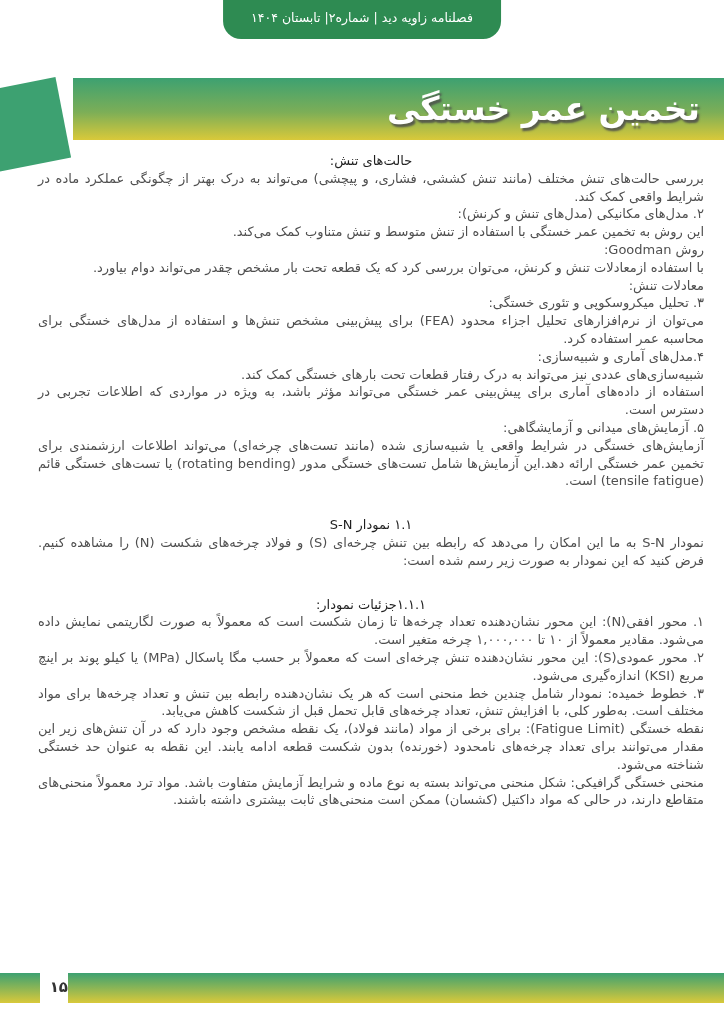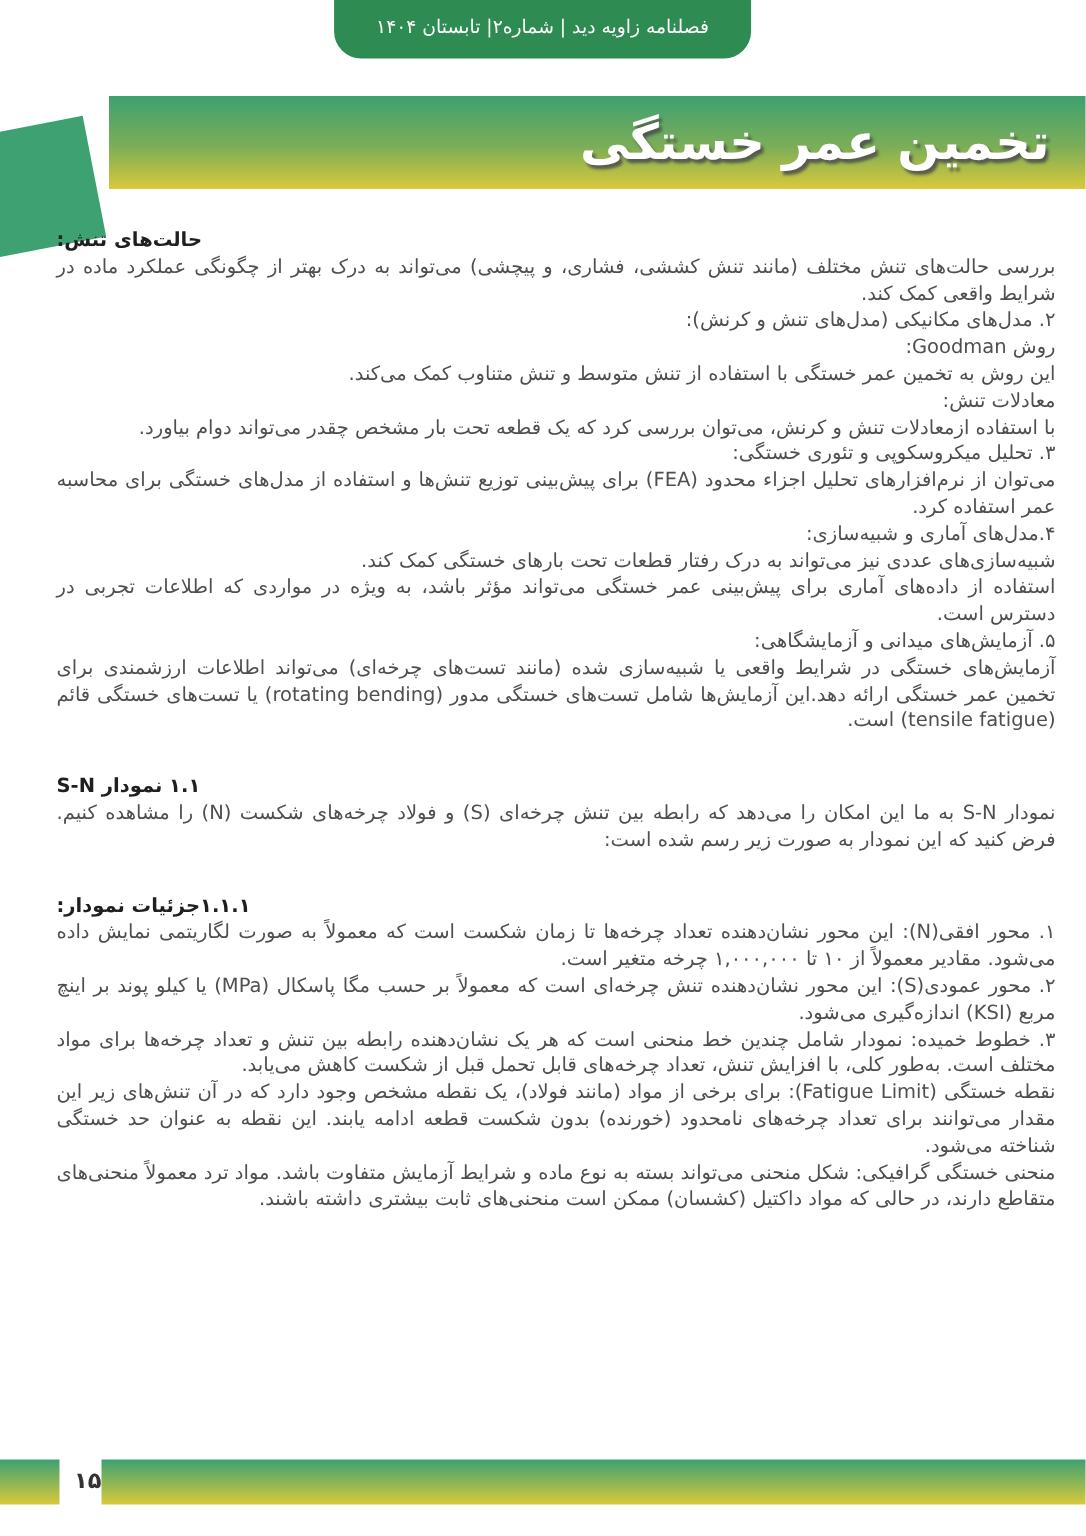"تخمین عمر خستگی" .title-banner { top: 64px -> 78px }
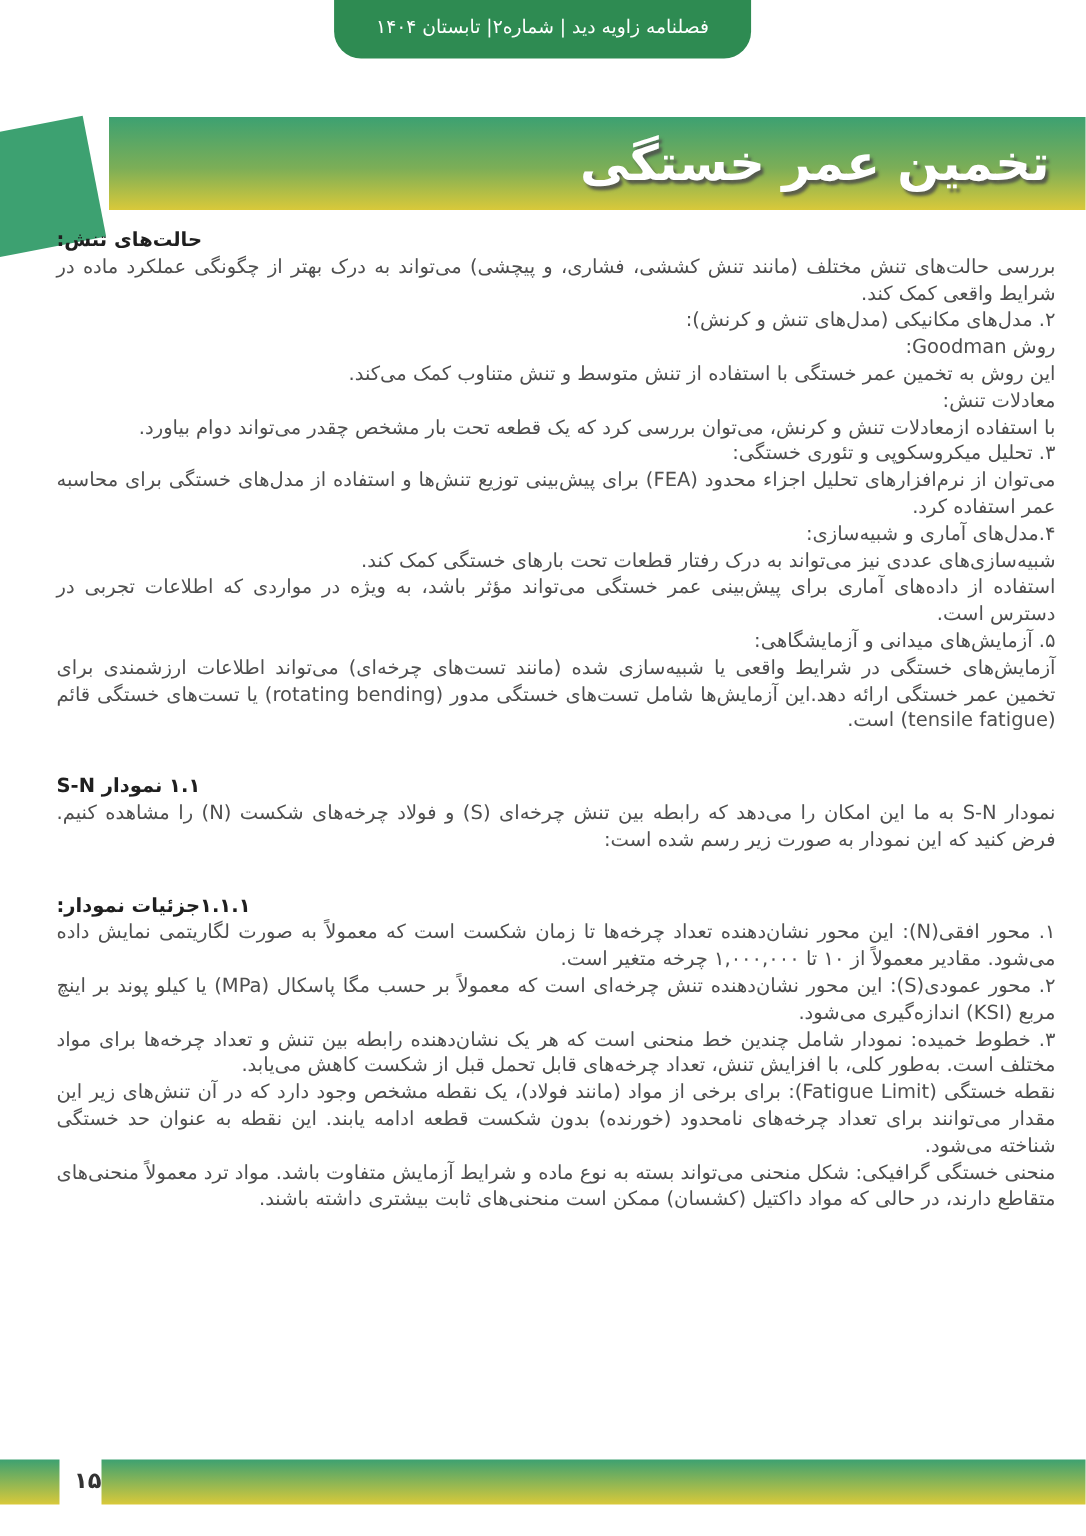"حالت‌های تنش:" .blk-heading, .blk-section-heading { font-weight: bold -> normal; text-align: left -> center }
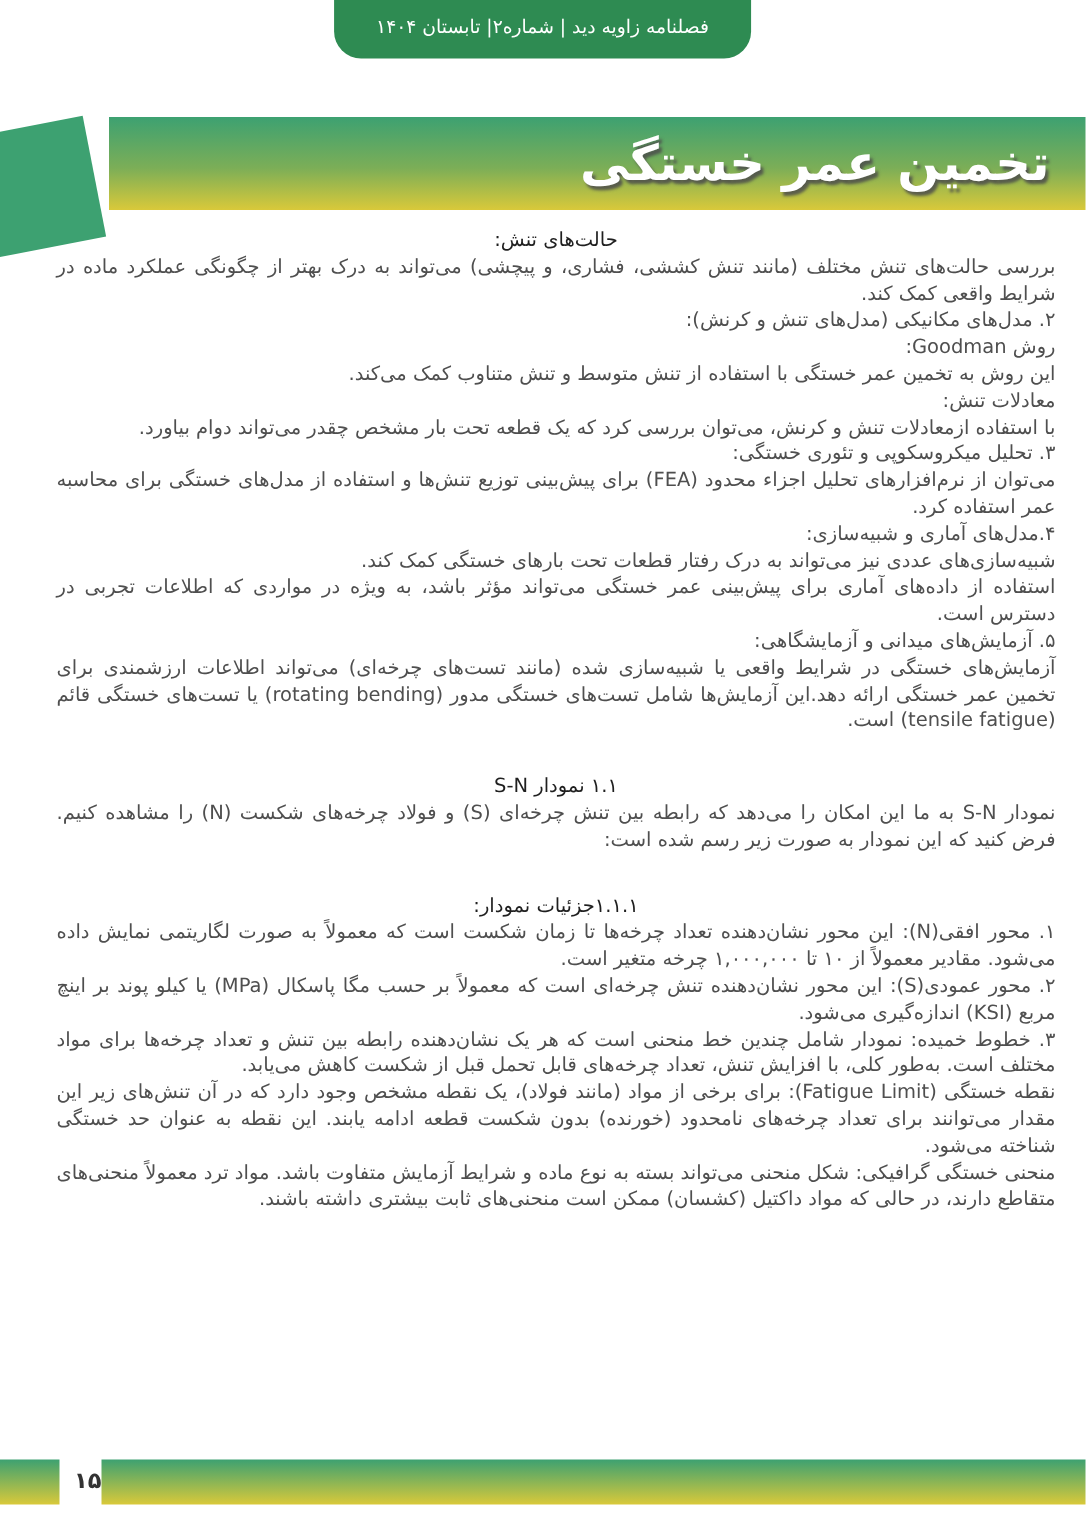"روش Goodman:" div.blk { order: before "این روش به تخمین عمر" -> after "این روش به تخمین عمر" }
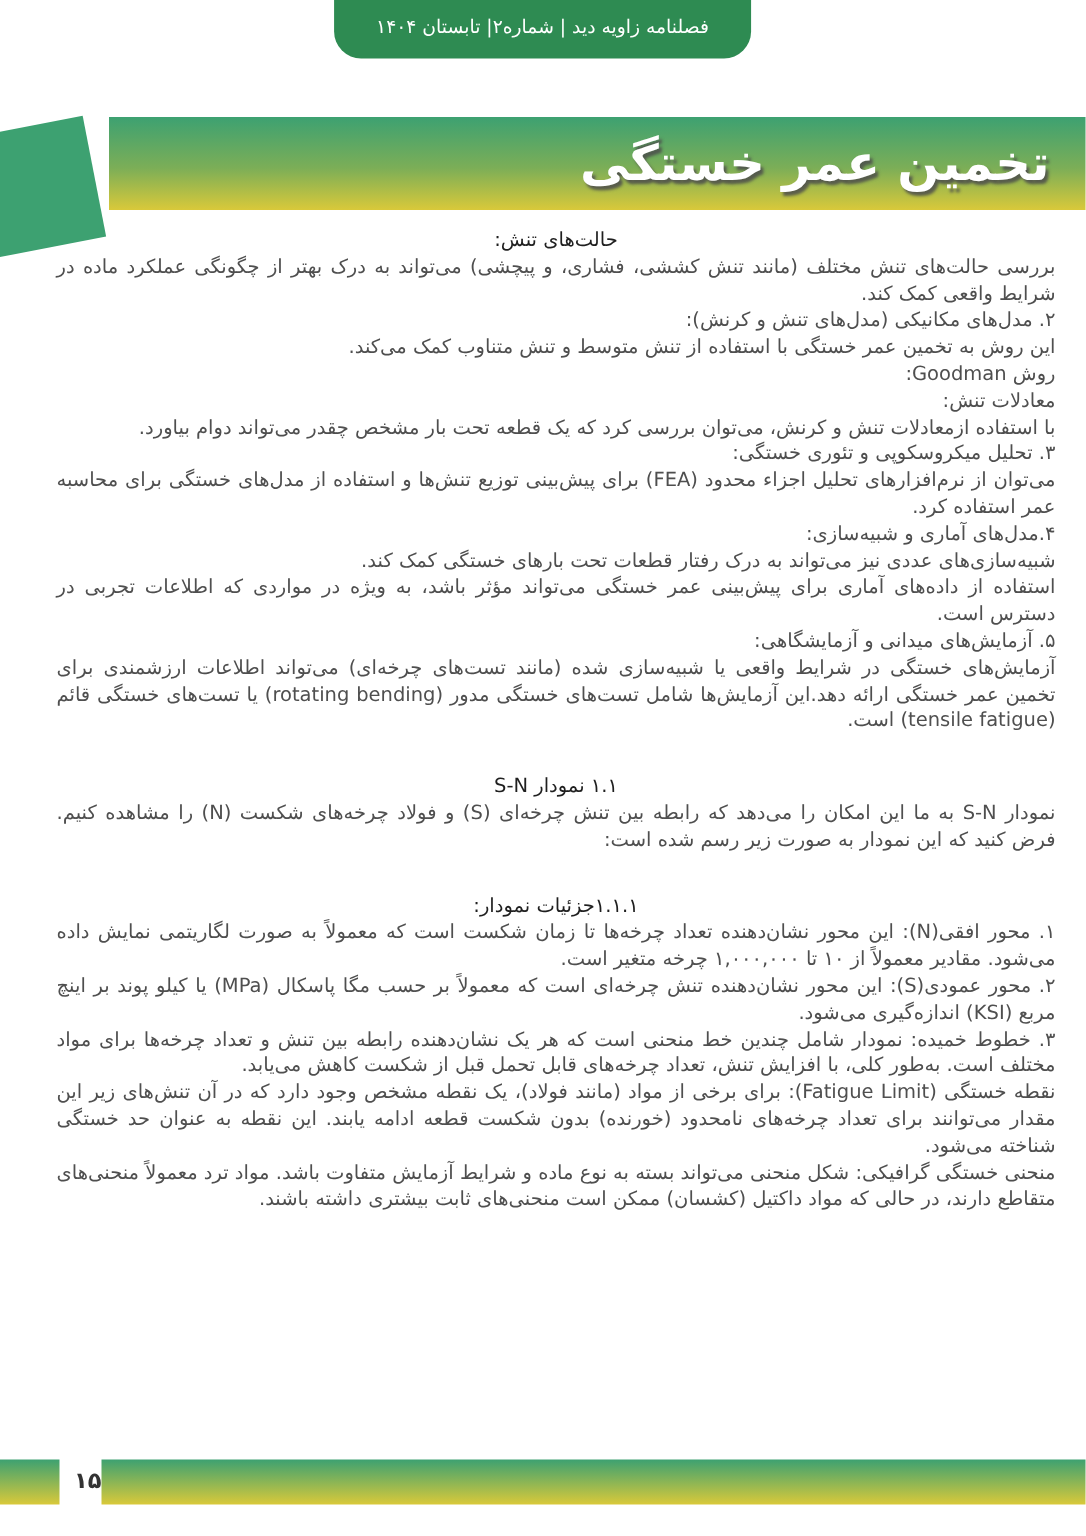"معادلات تنش:" div.blk { order: before "با استفاده ازمعادلات تنش و" -> after "با استفاده ازمعادلات تنش و" }
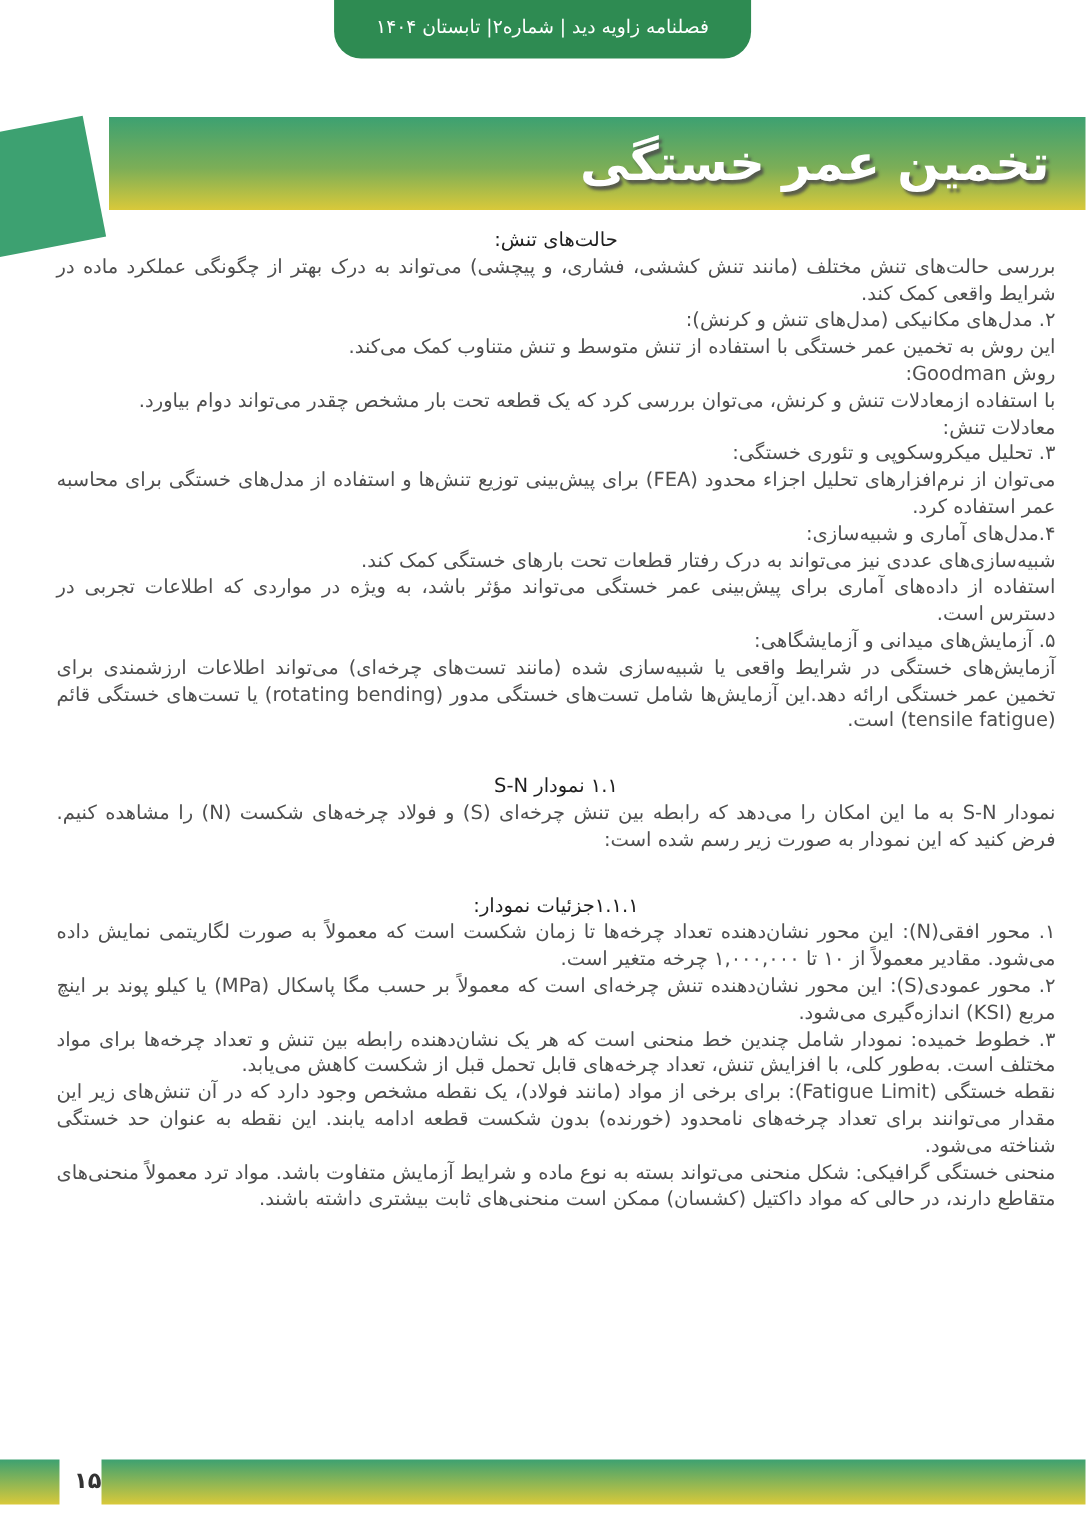"می‌توان از نرم‌افزارهای تحلیل اجزاء" div.blk { text: توزیع -> مشخص }
